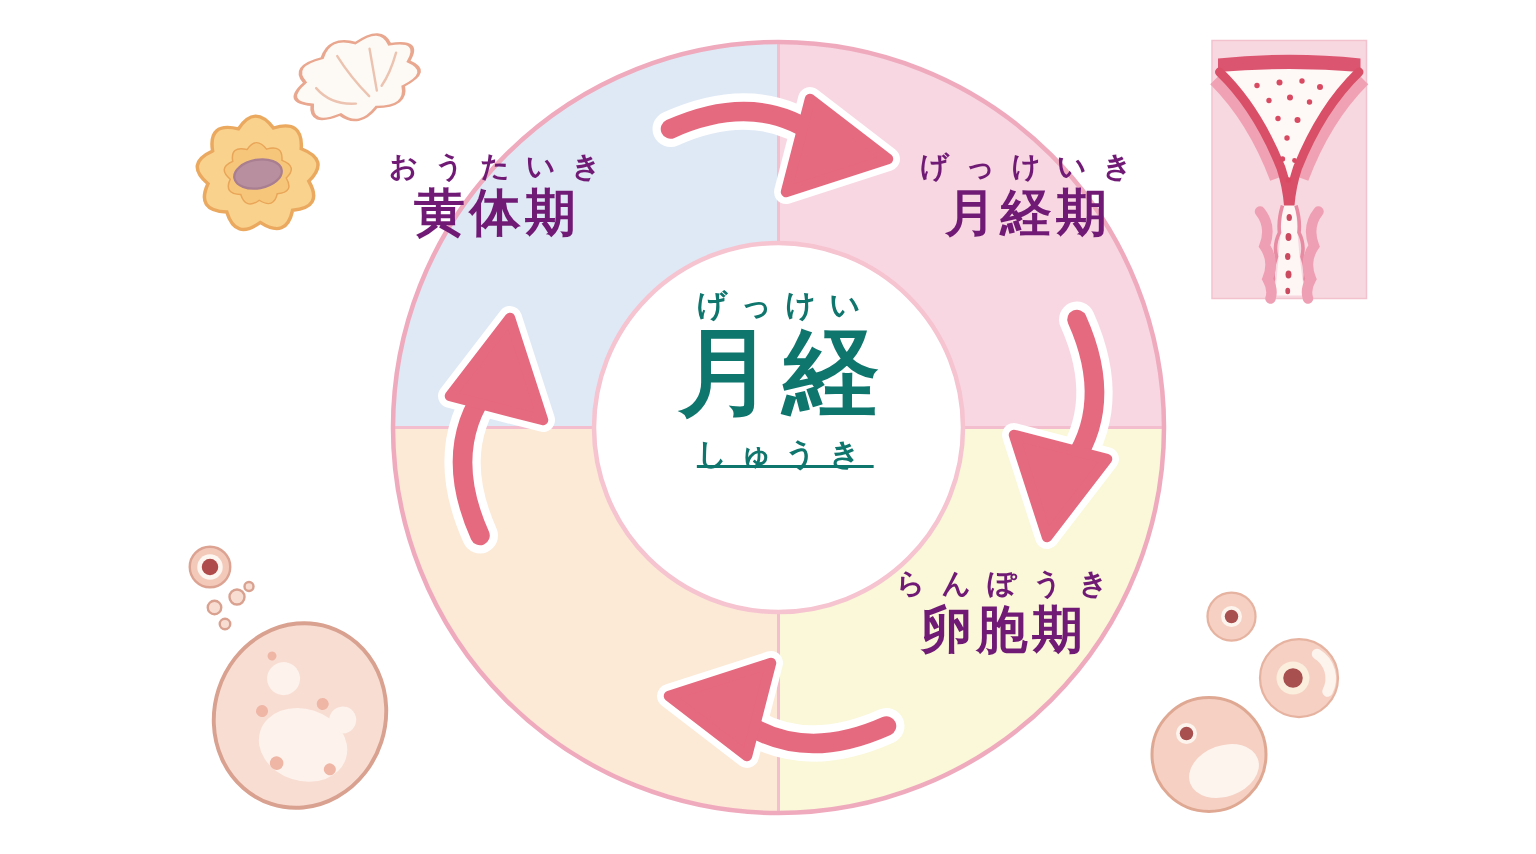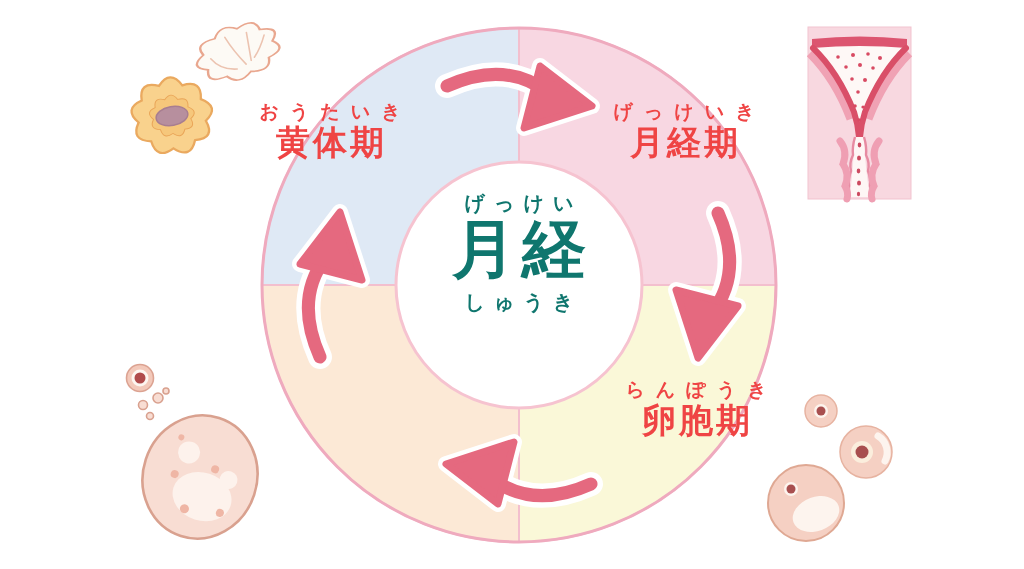"おうたいき" .phase-label { color: #ef4444 -> #701a75 }
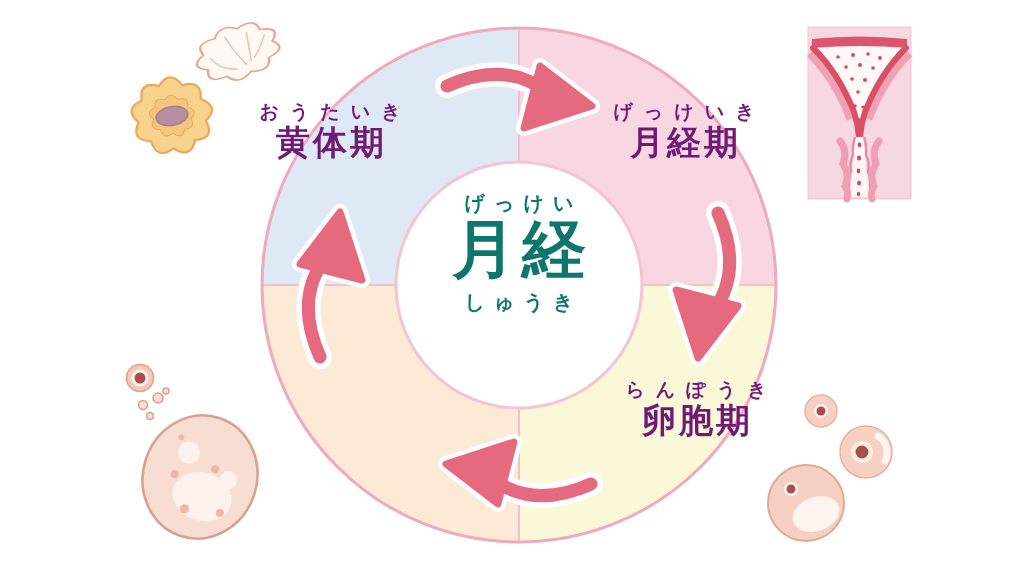"しゅうき" .center-title .furigana.second { text-decoration: none -> underline }
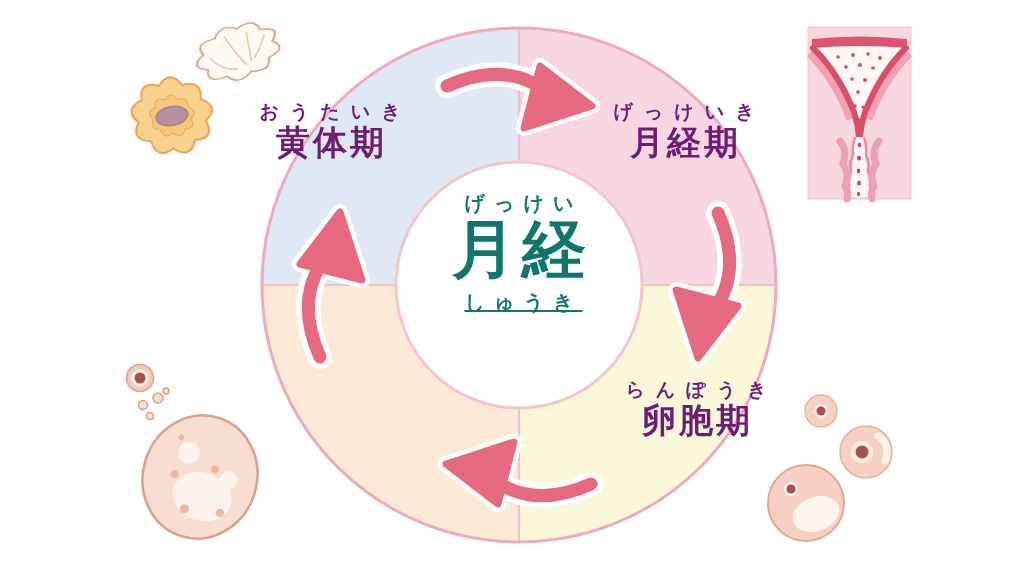"らんぽうき" div.phase-label { left: 556px -> 528px }
